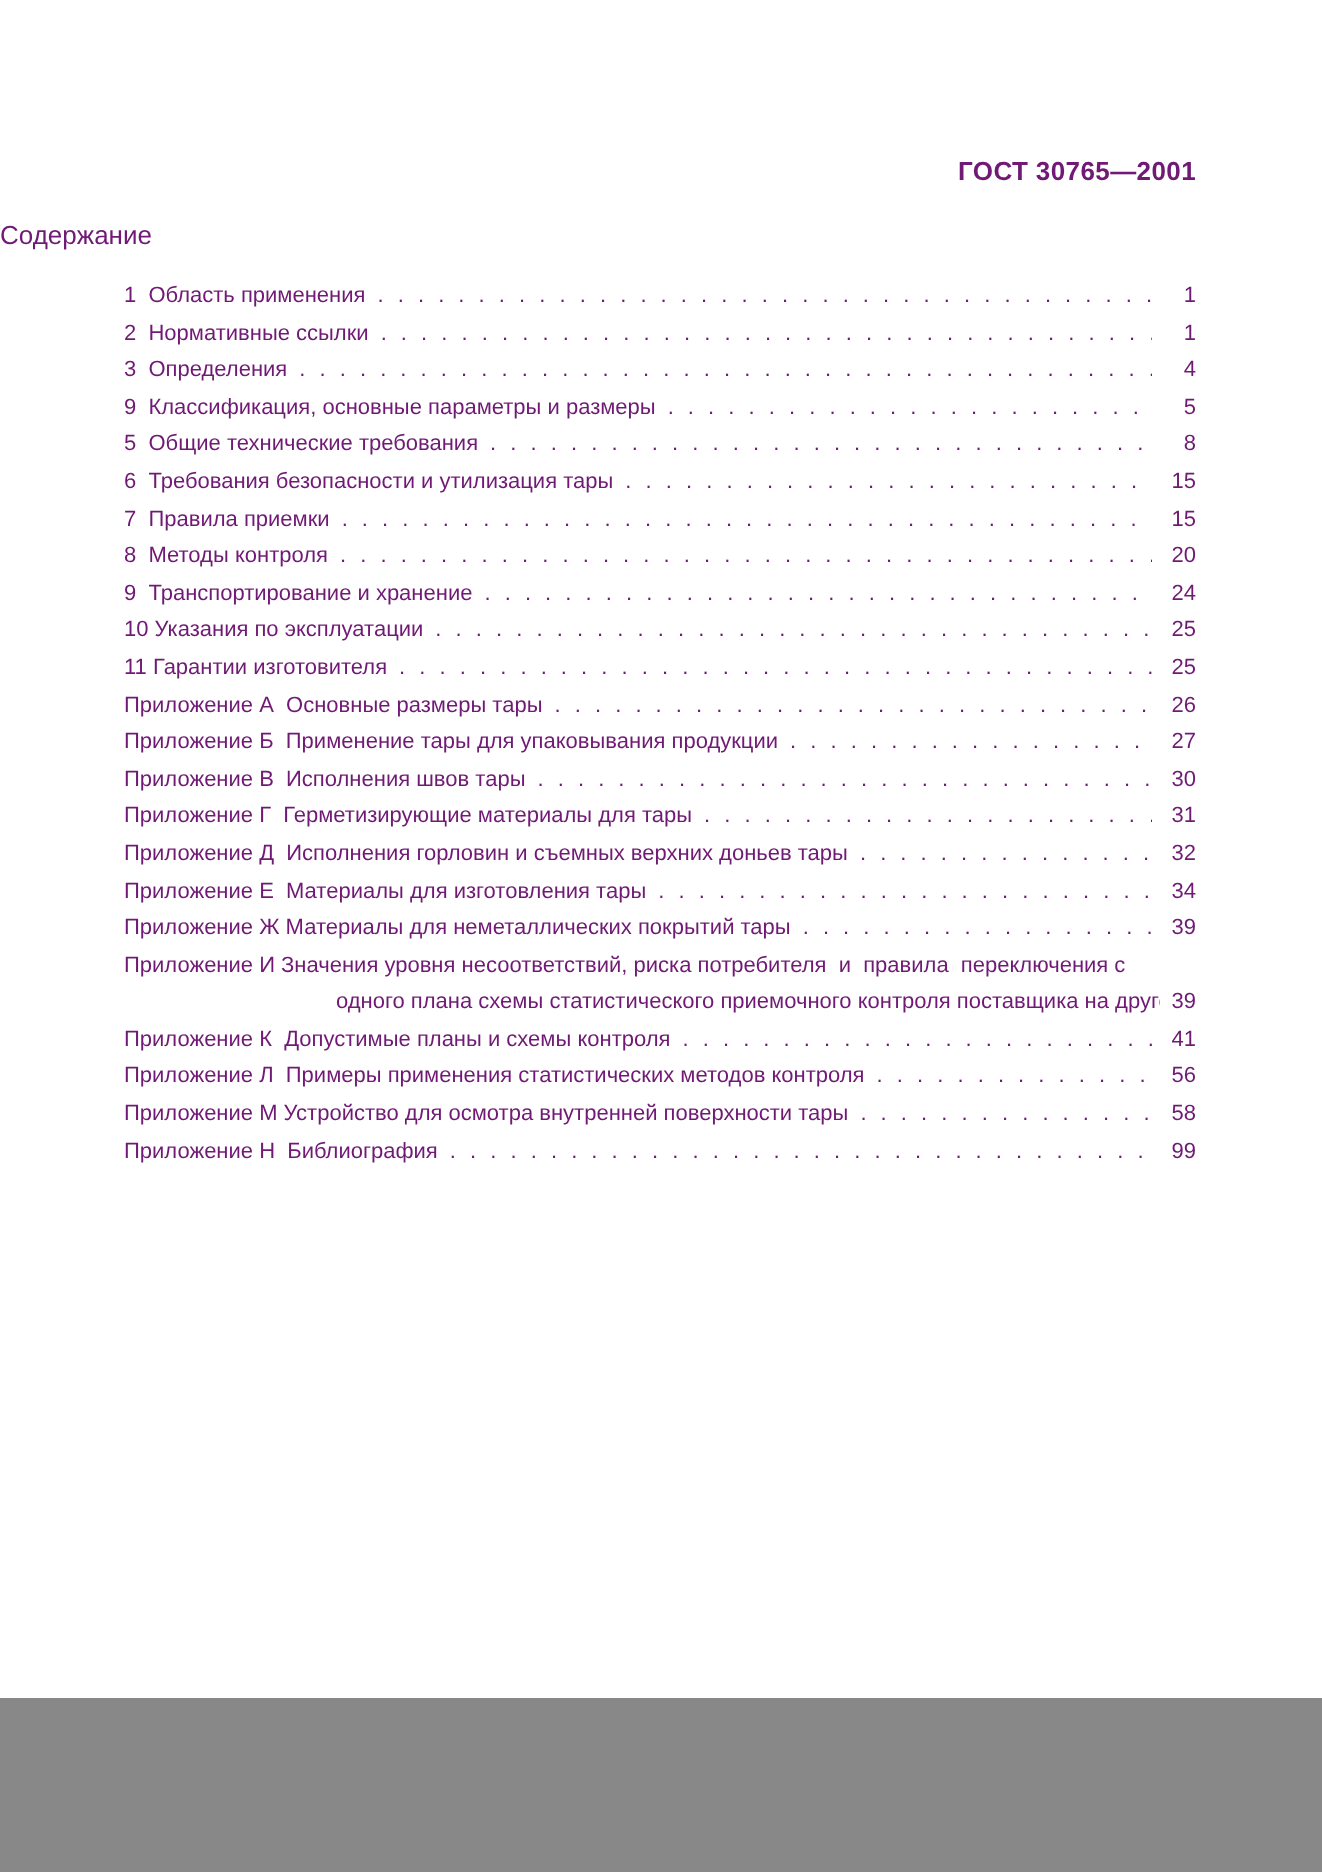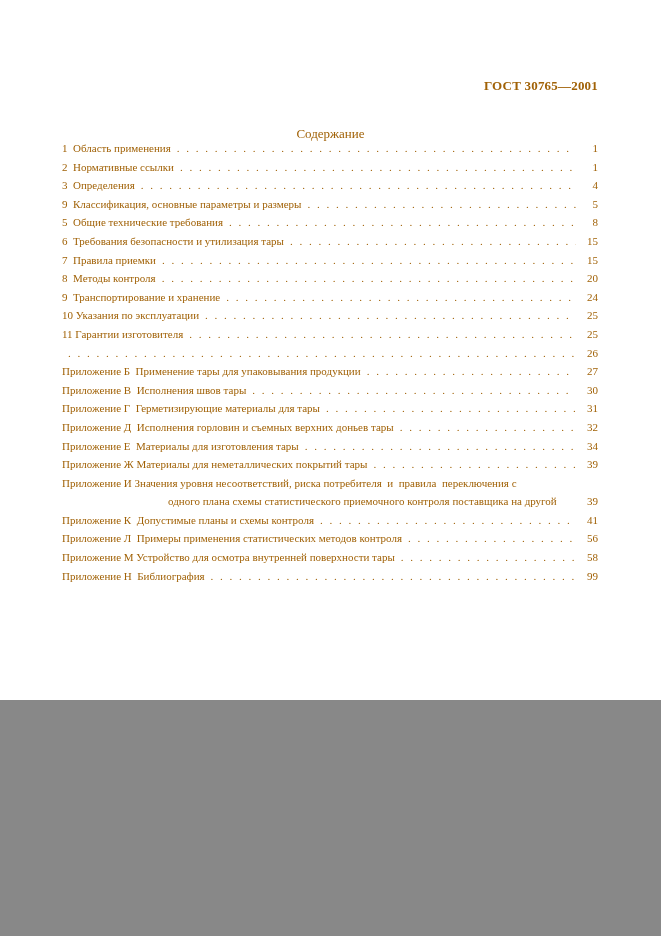"ГОСТ 30765—2001" .page { color: #a16207 -> #701a75; font-family: Liberation Serif, serif -> Liberation Sans, sans-serif; height: 700px -> 849px }
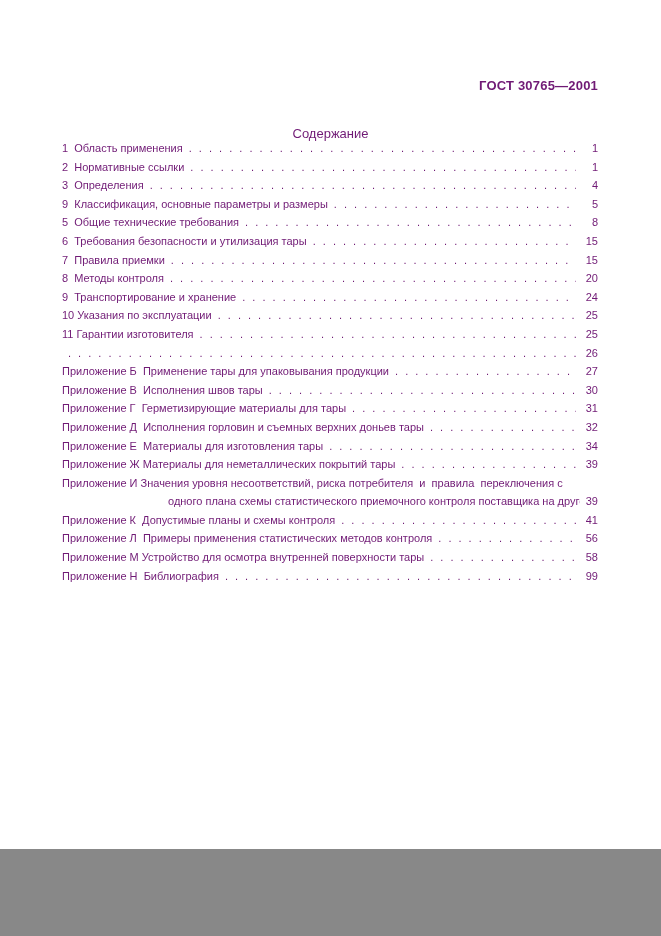"Содержание" .doc-title { margin: 16px -> 0; text-align: center -> left }
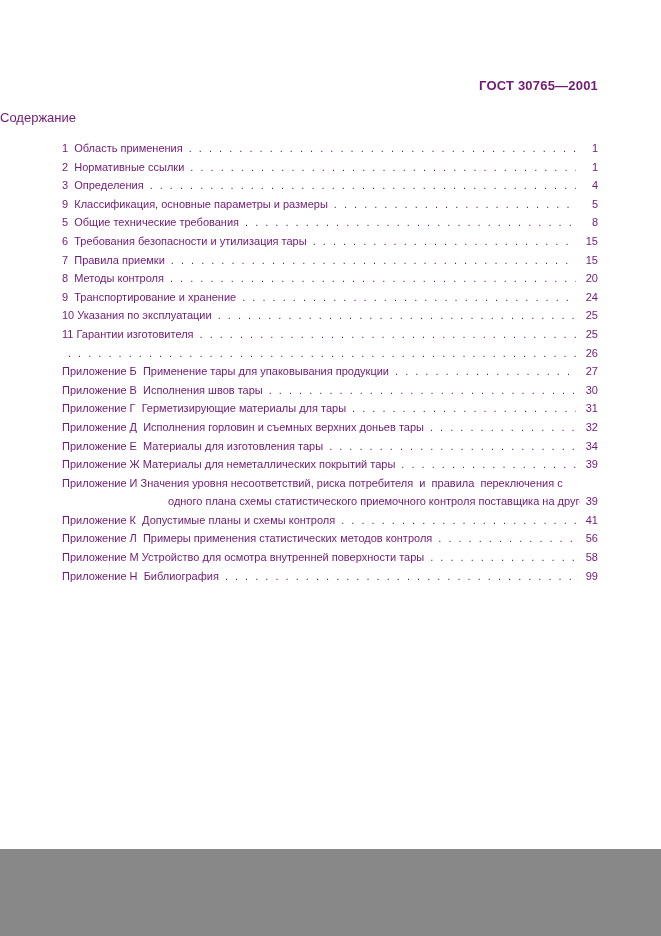"Приложение А Основные размеры тары" span.toc-label { html: none -> <span>Приложение А Основные размеры тары</span> }
